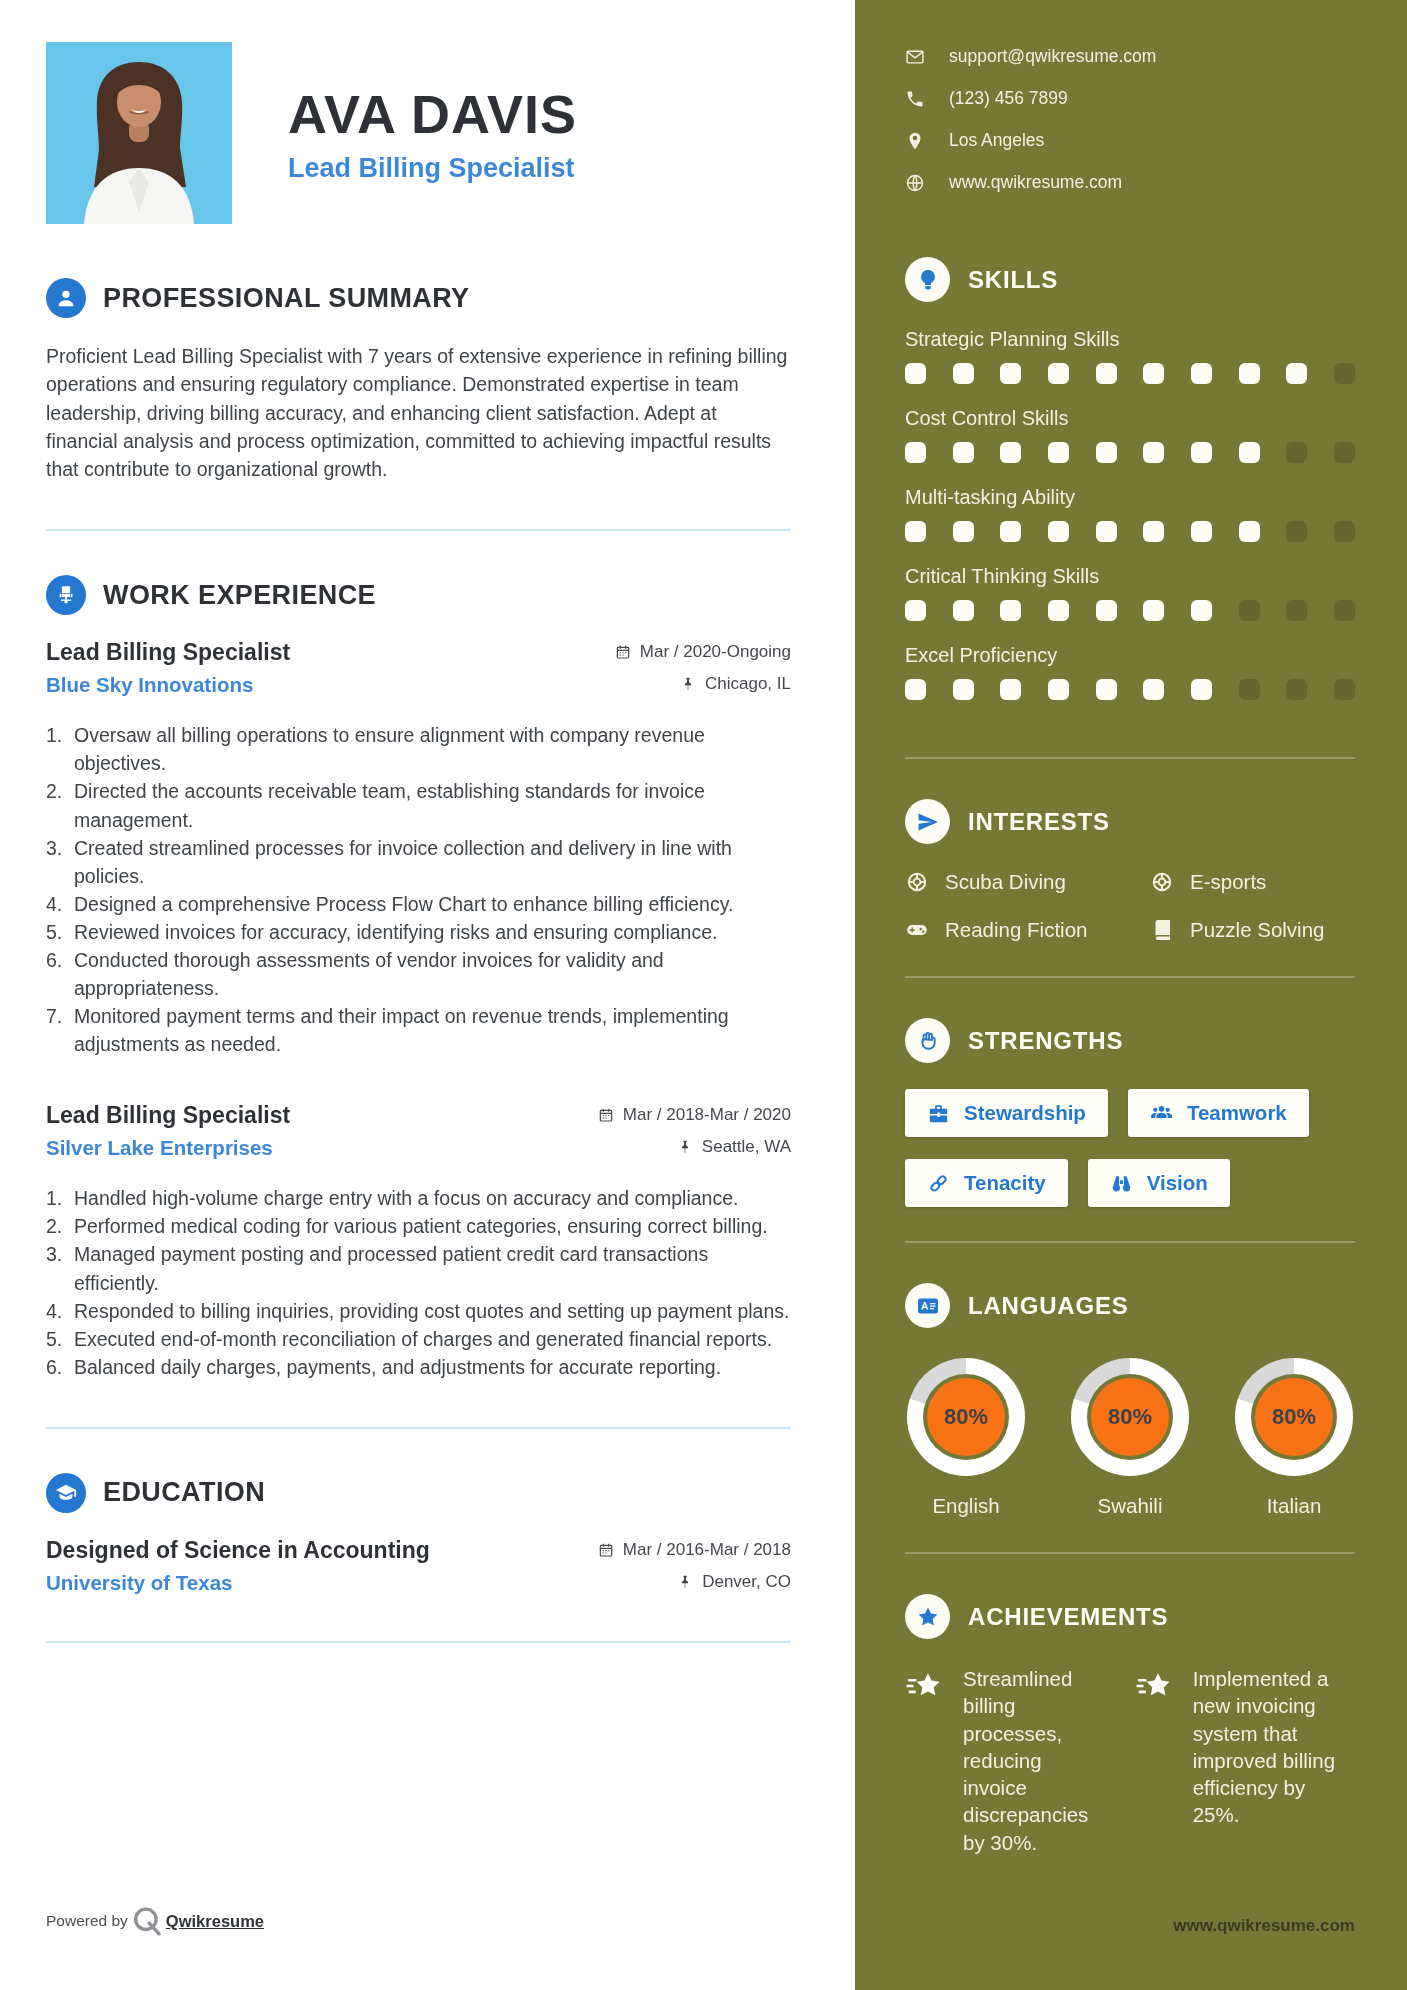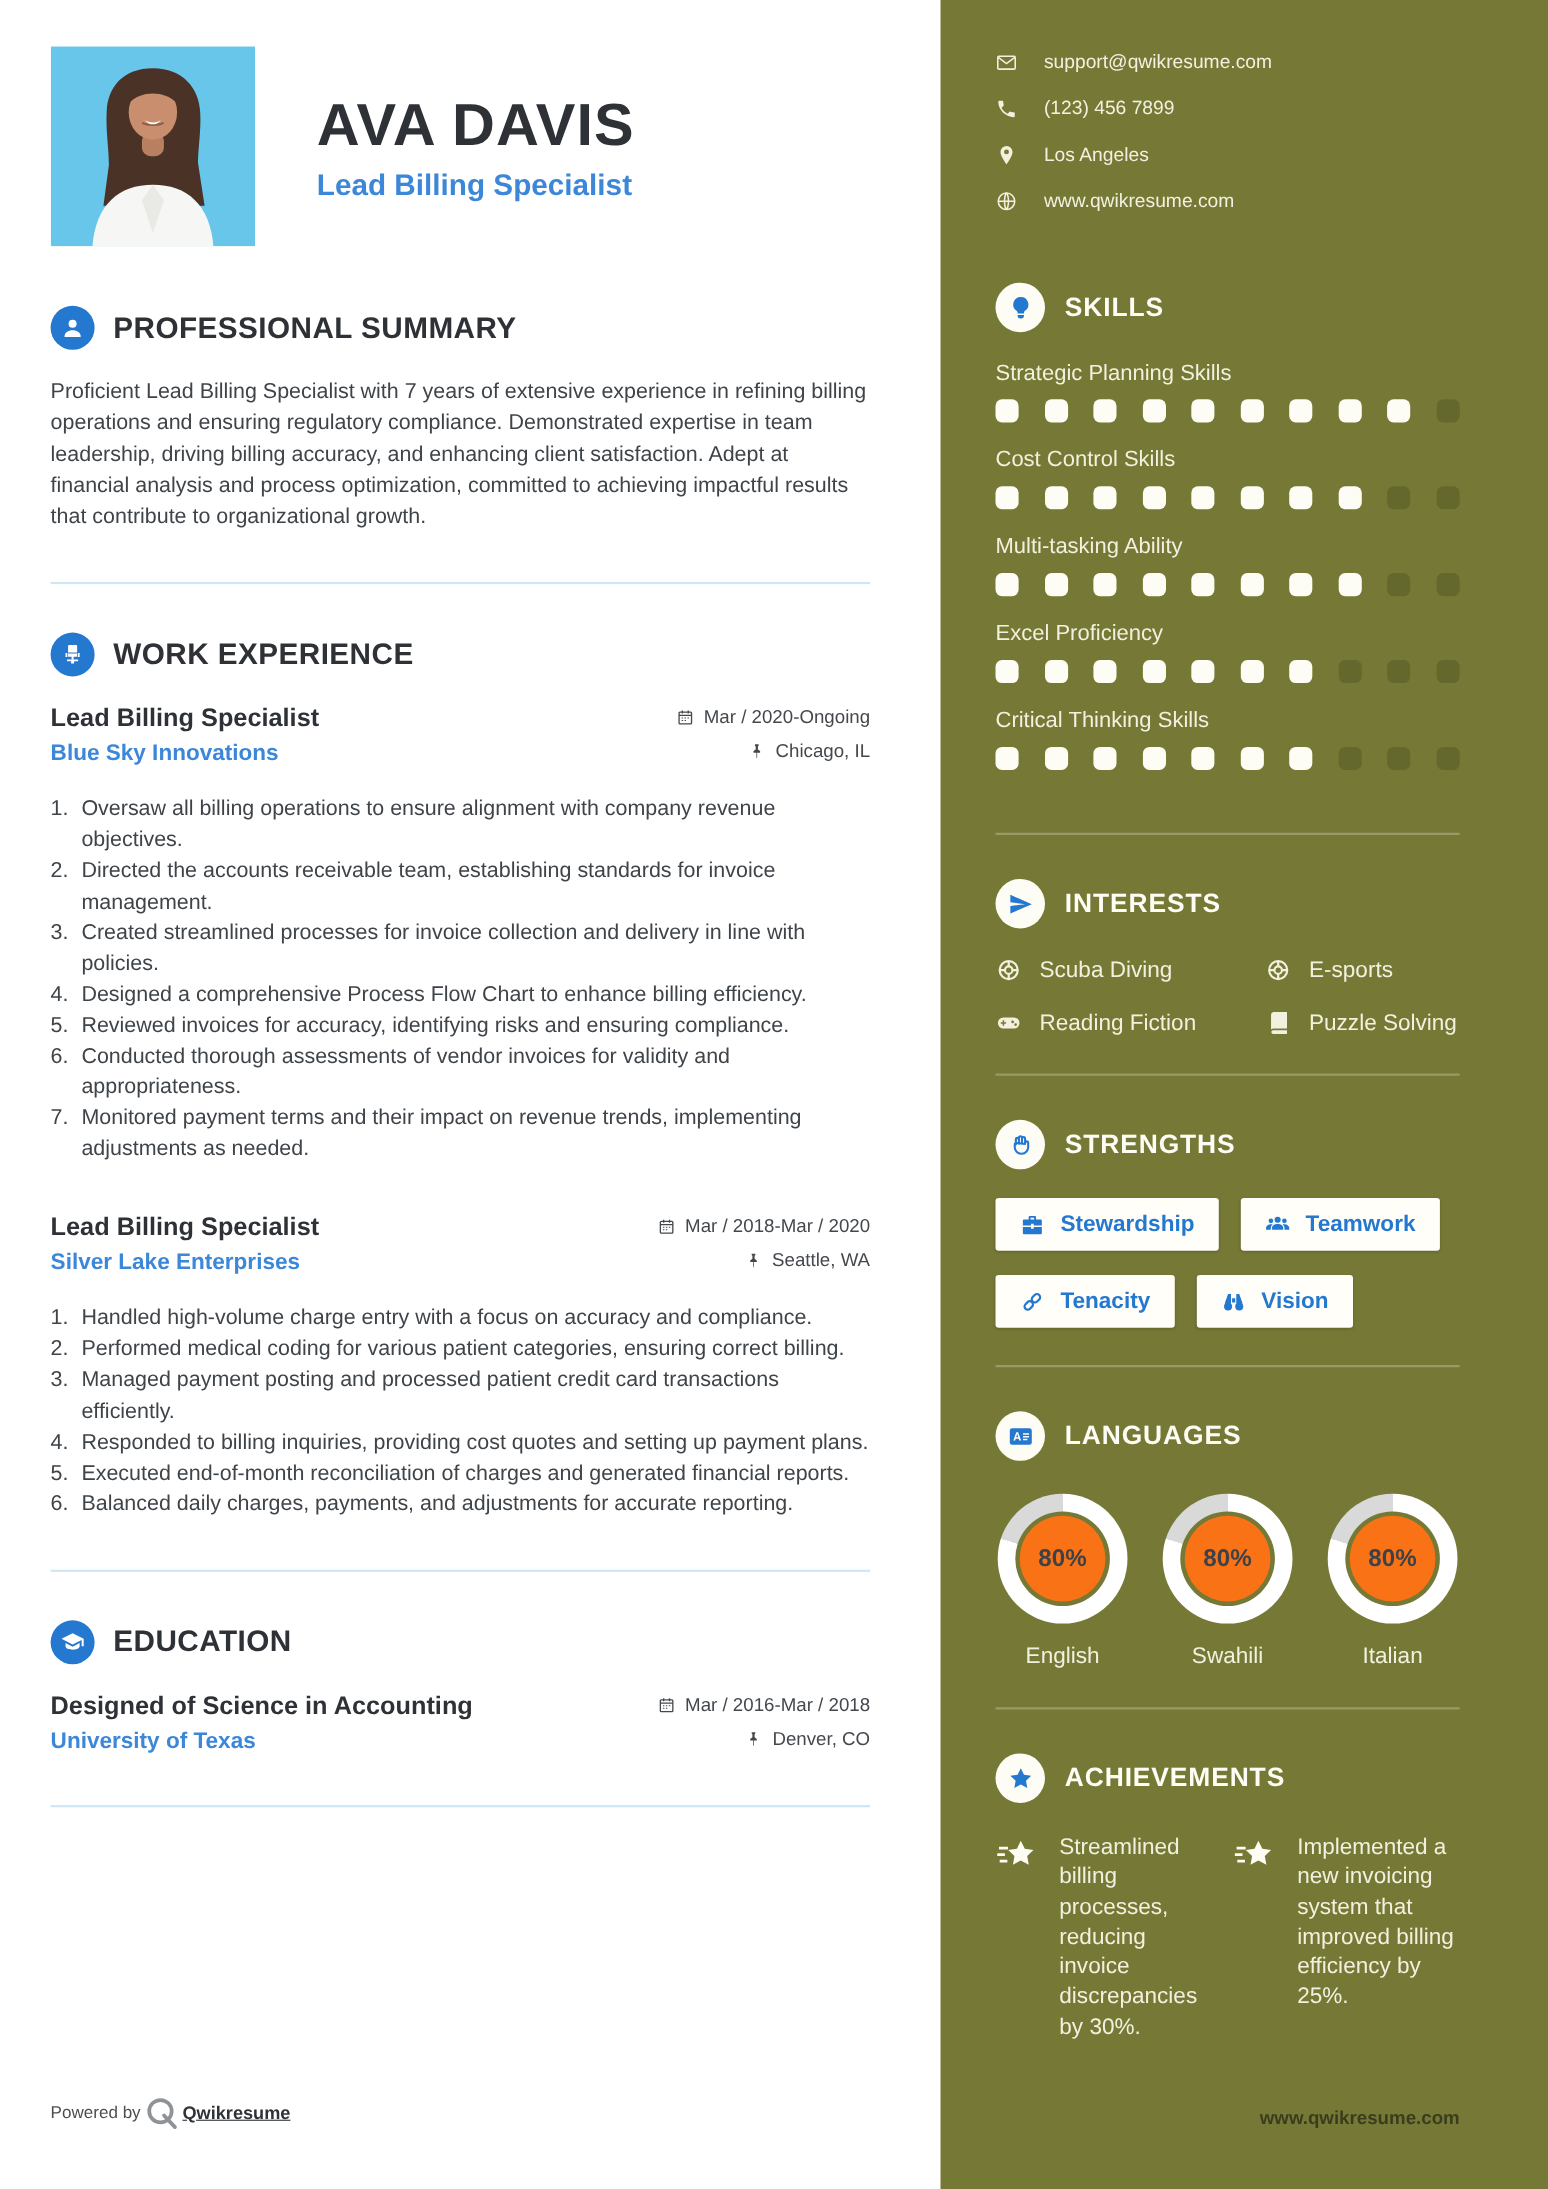"support@qwikresume.com" .sidebar { padding: 46px 80px 54px 50px -> 46px 52px 54px 50px }
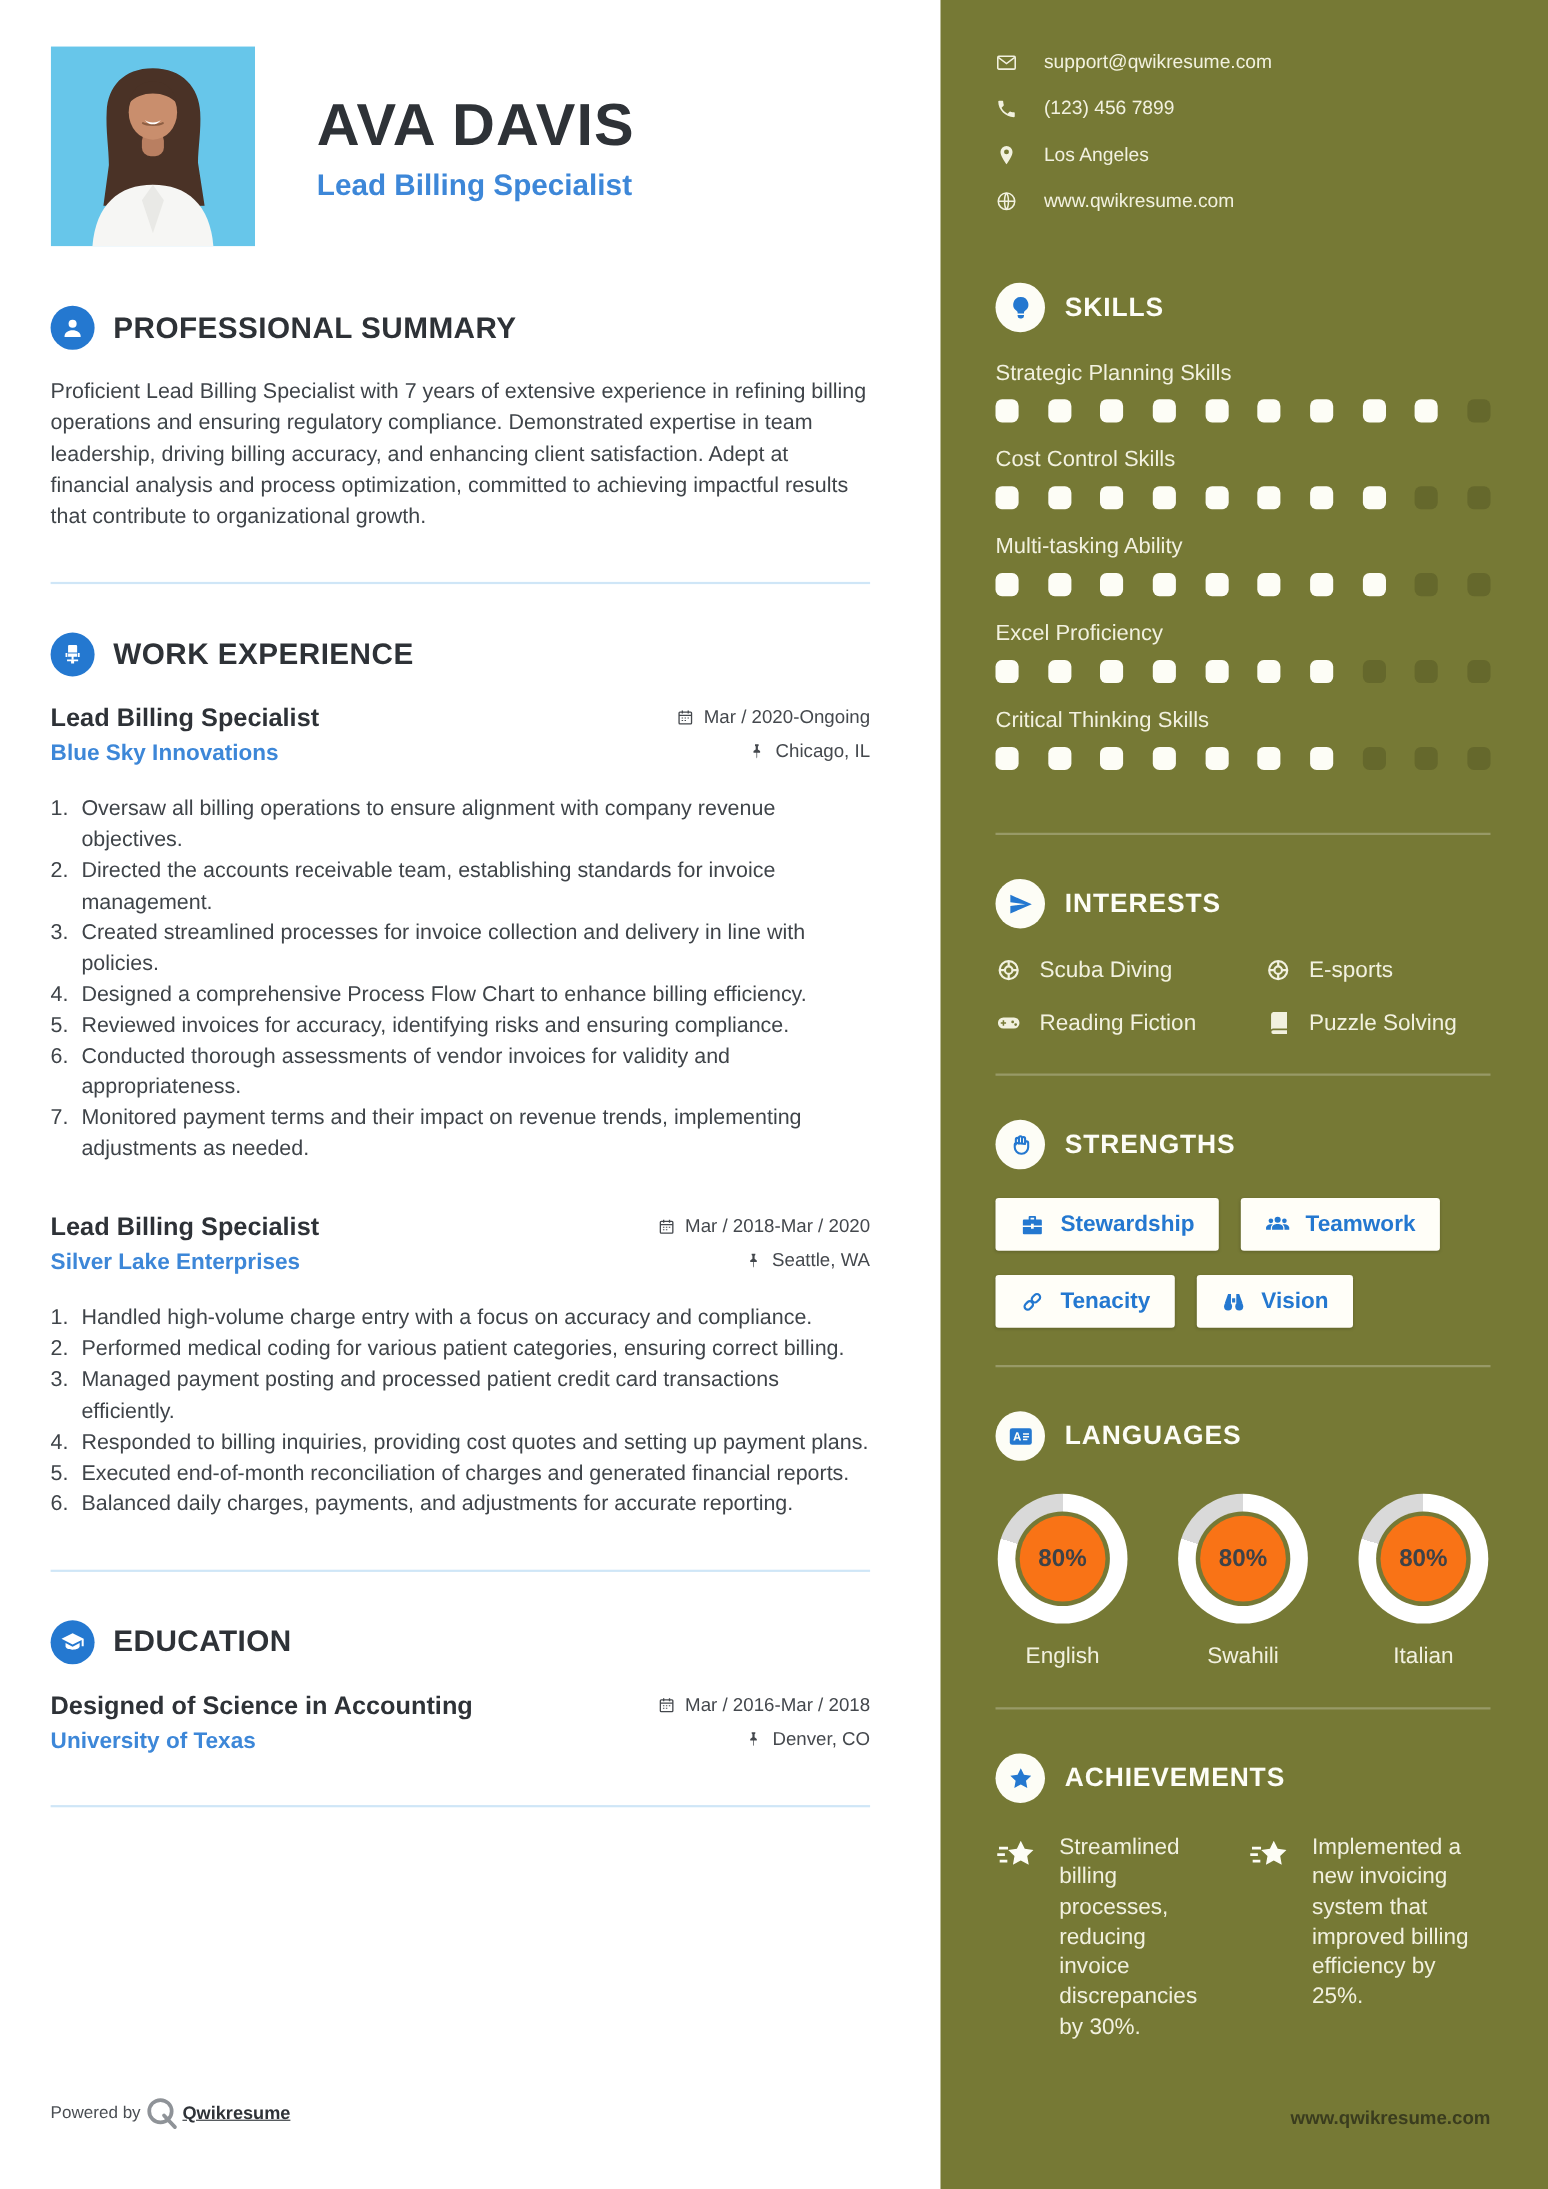"Excel Proficiency" div.skill { order: before "Critical Thinking Skills" -> after "Critical Thinking Skills" }
